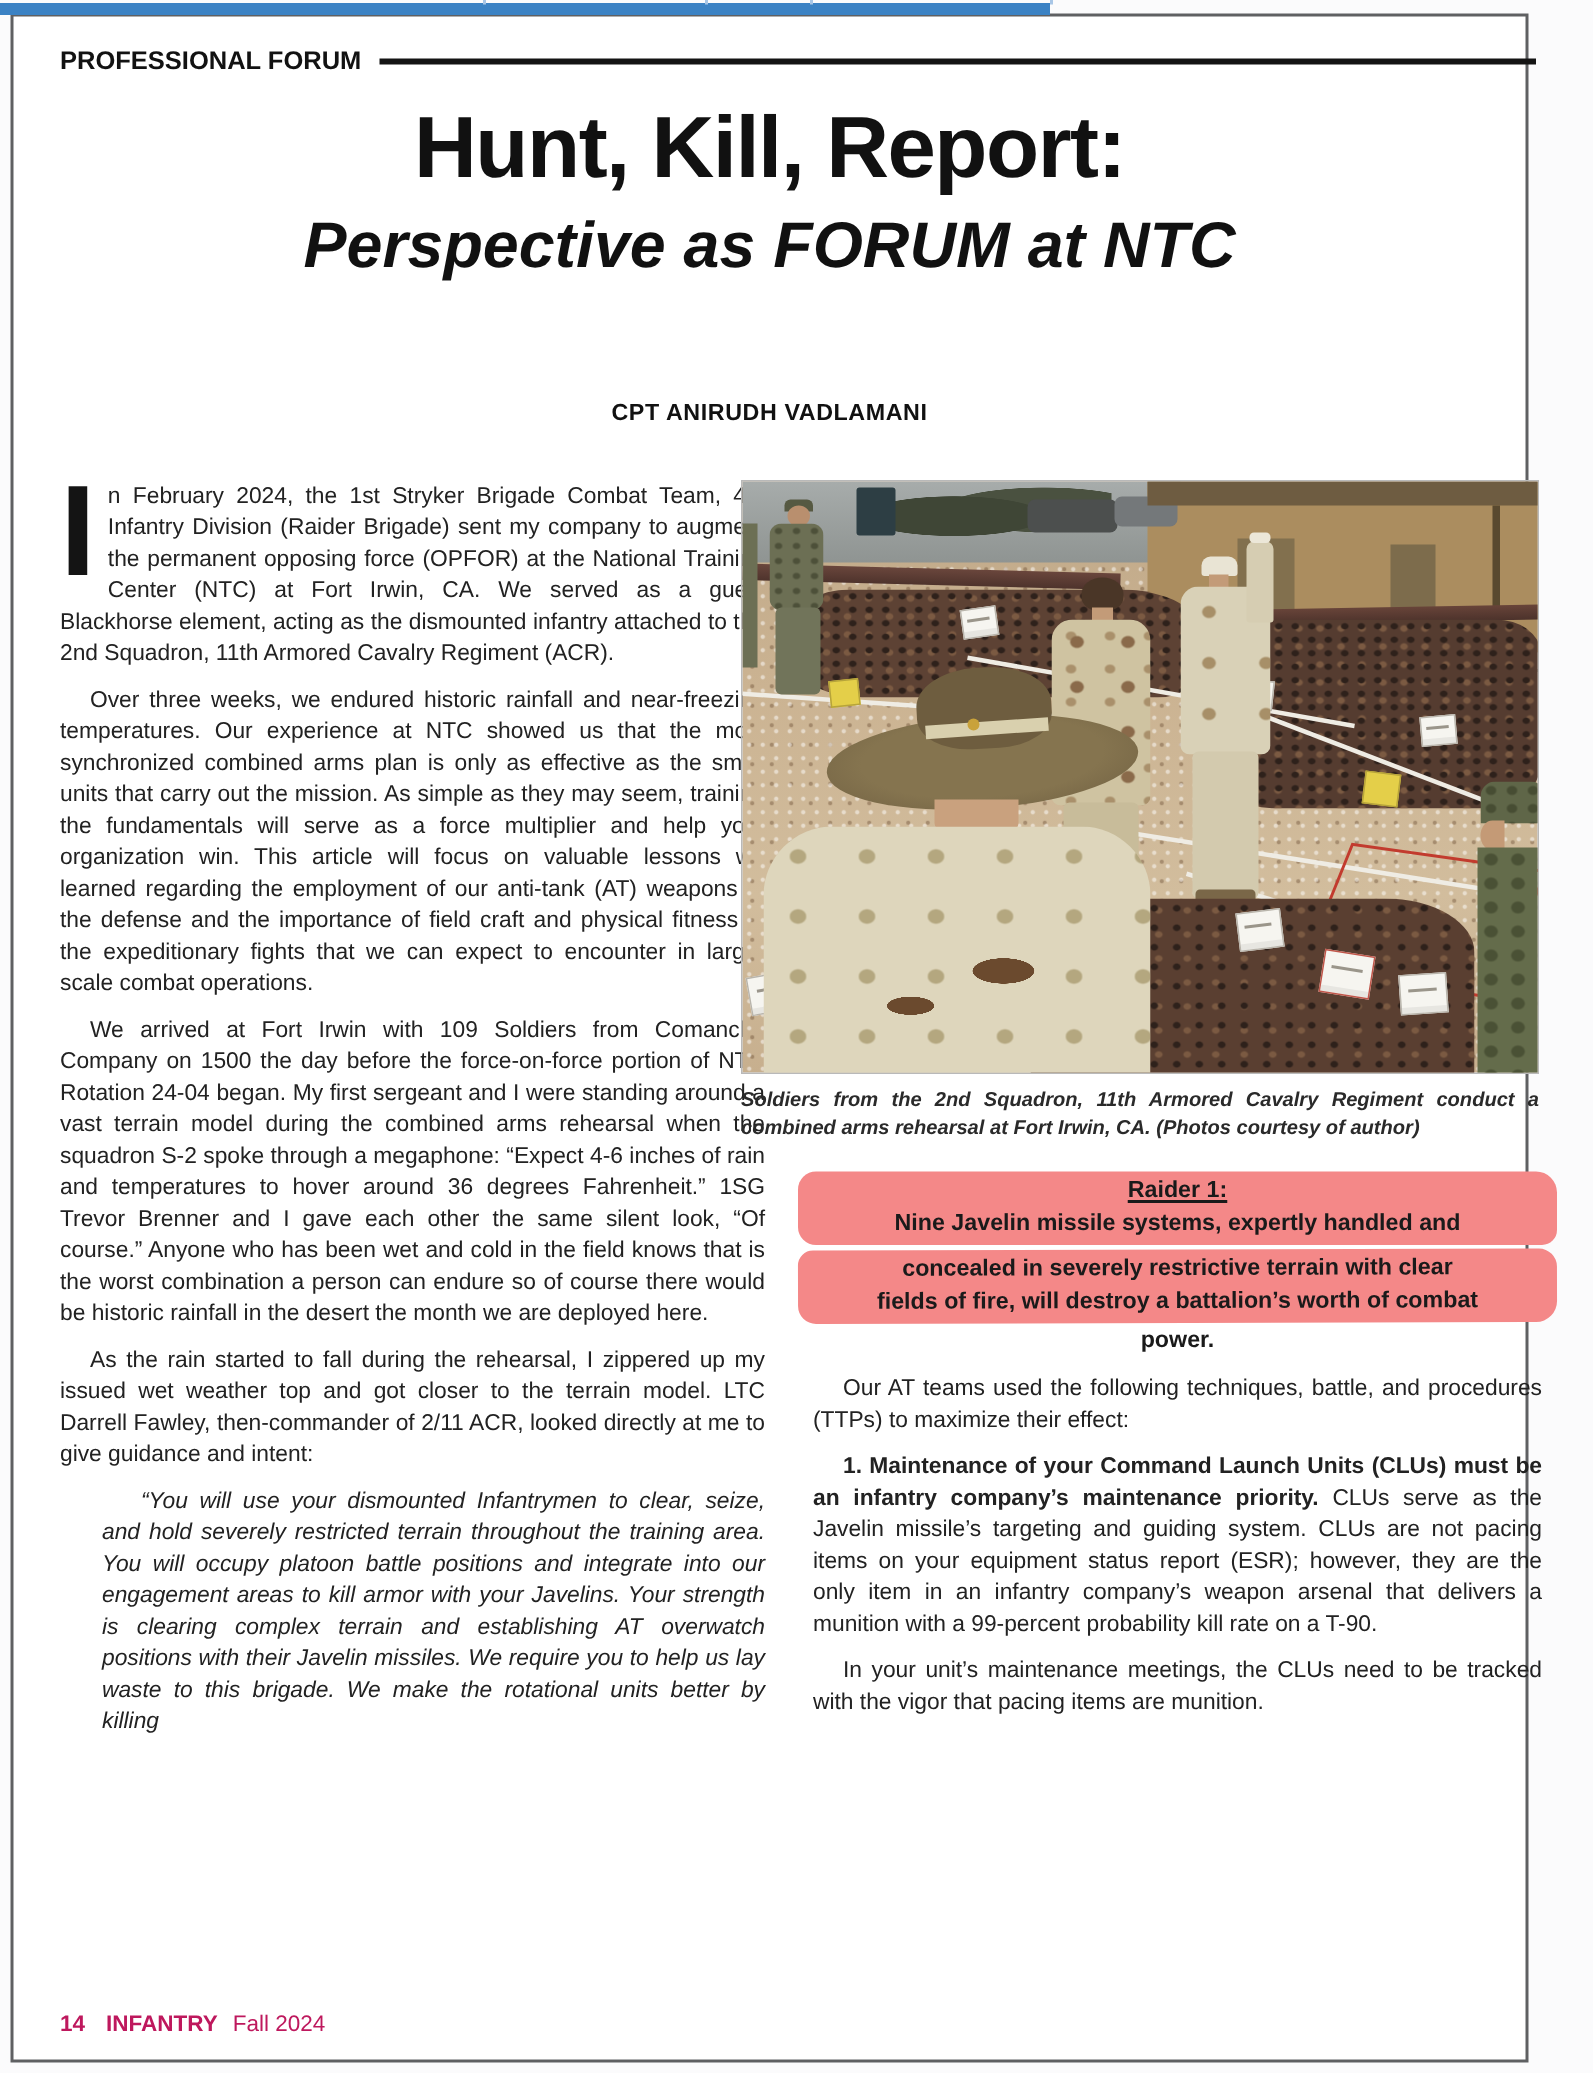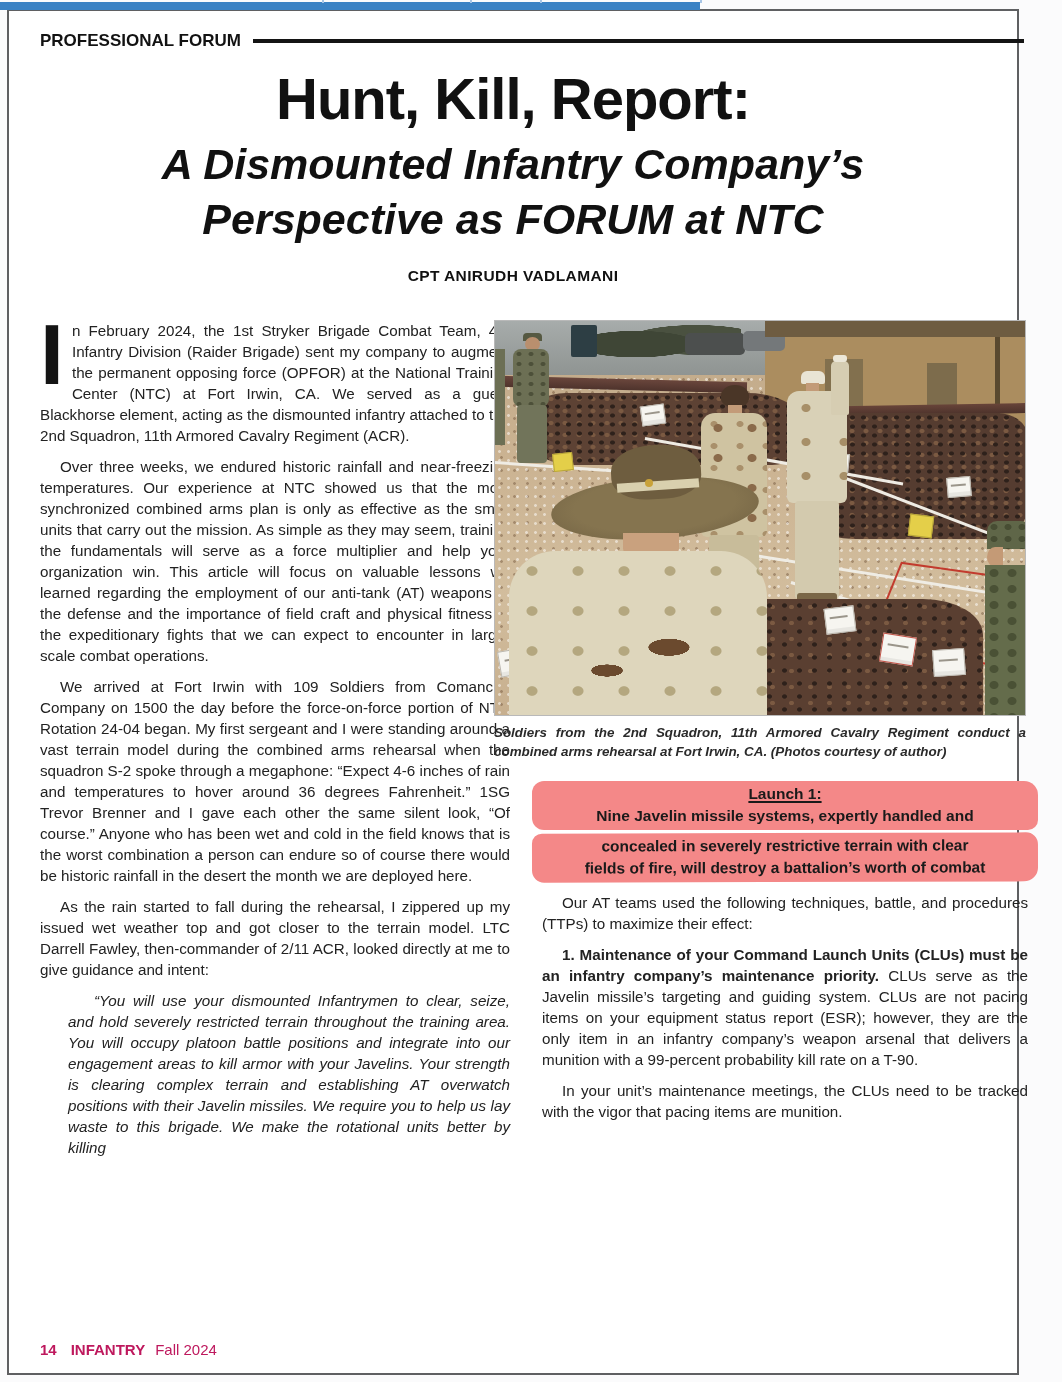"A Dismounted Infantry Company’s" div { html: <div>A Dismounted Infantry Company’s</div> -> none }
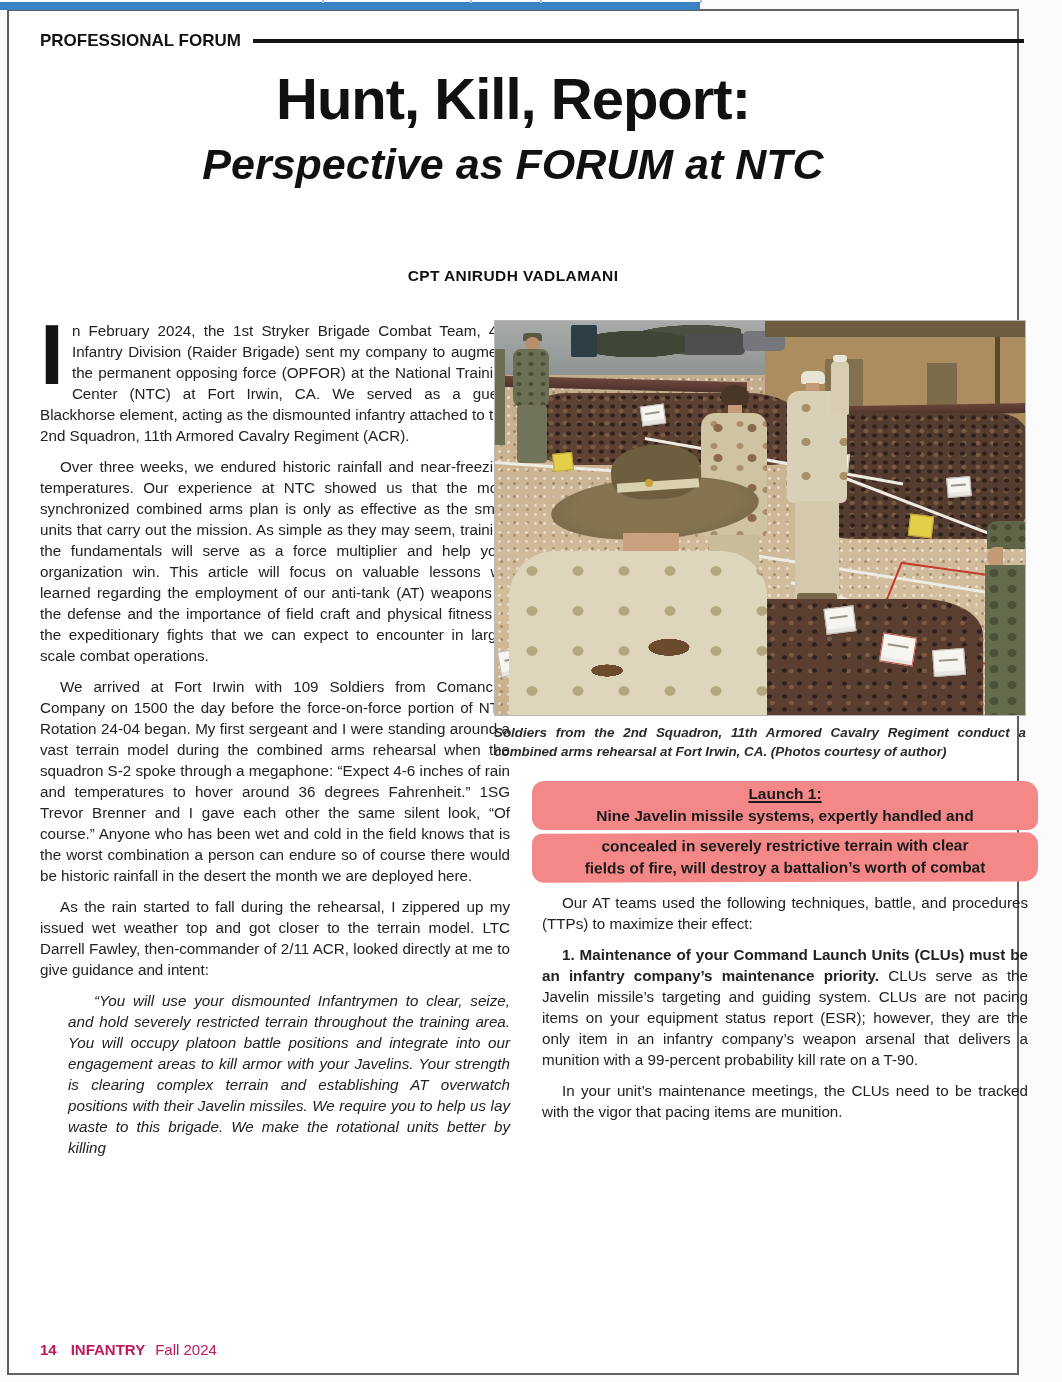"Launch 1:" div.lesson-heading { text: Launch -> Raider }
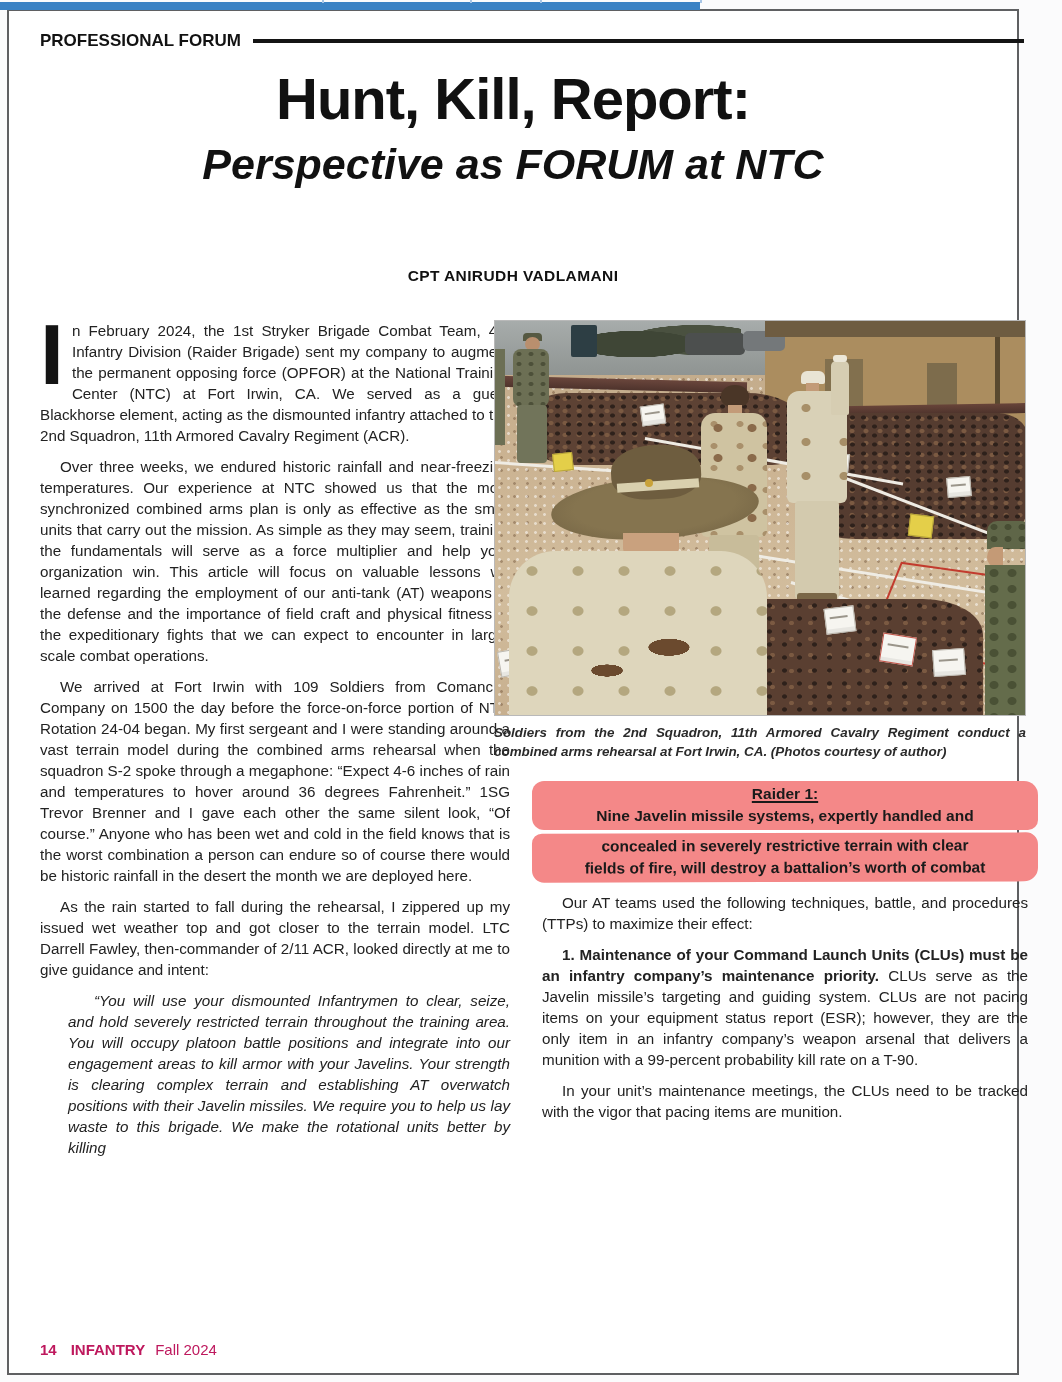"power." div.lesson-plain { html: none -> <div>power.</div> }
